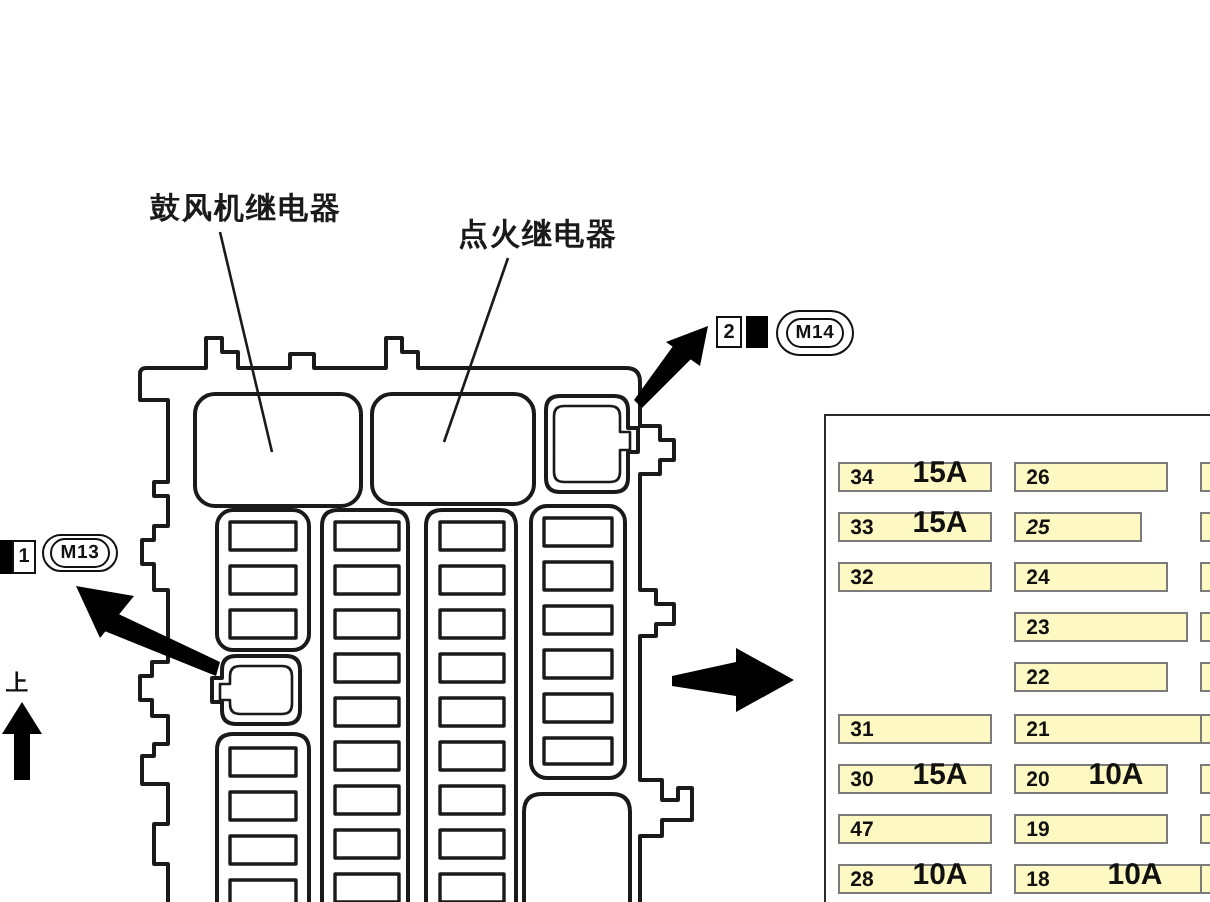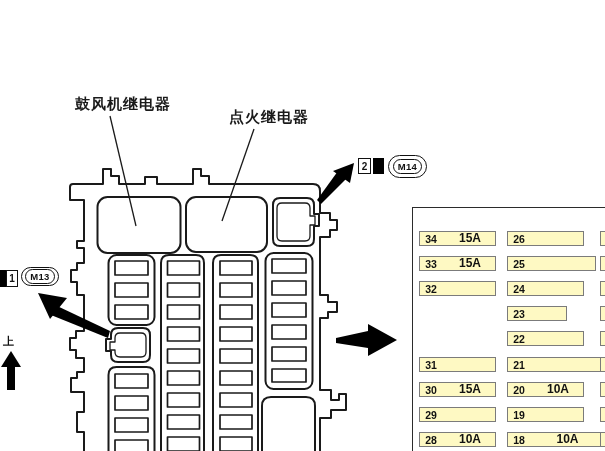"15A" .famp { font-size: 12px -> 15px }
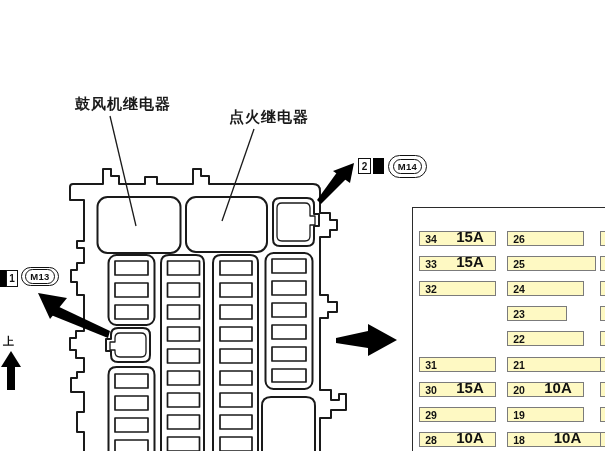"25" div.fusebox { font-style: none -> italic; width: 89px -> 64px }
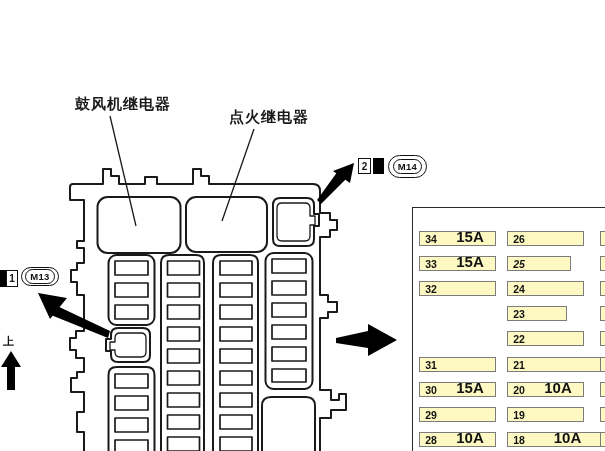"23" div.fusebox { width: 60px -> 87px }
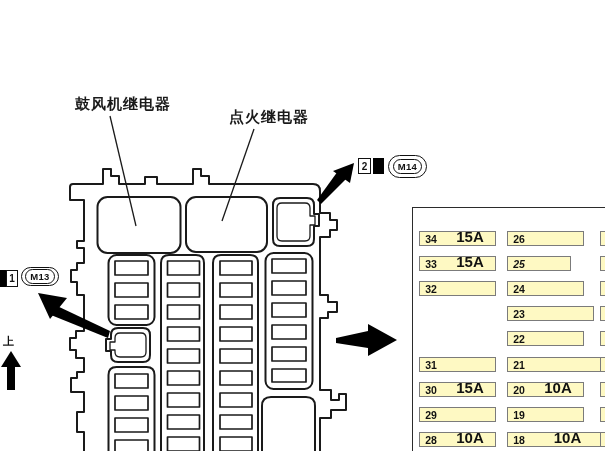"29" span.fno { text: 29 -> 47 }
